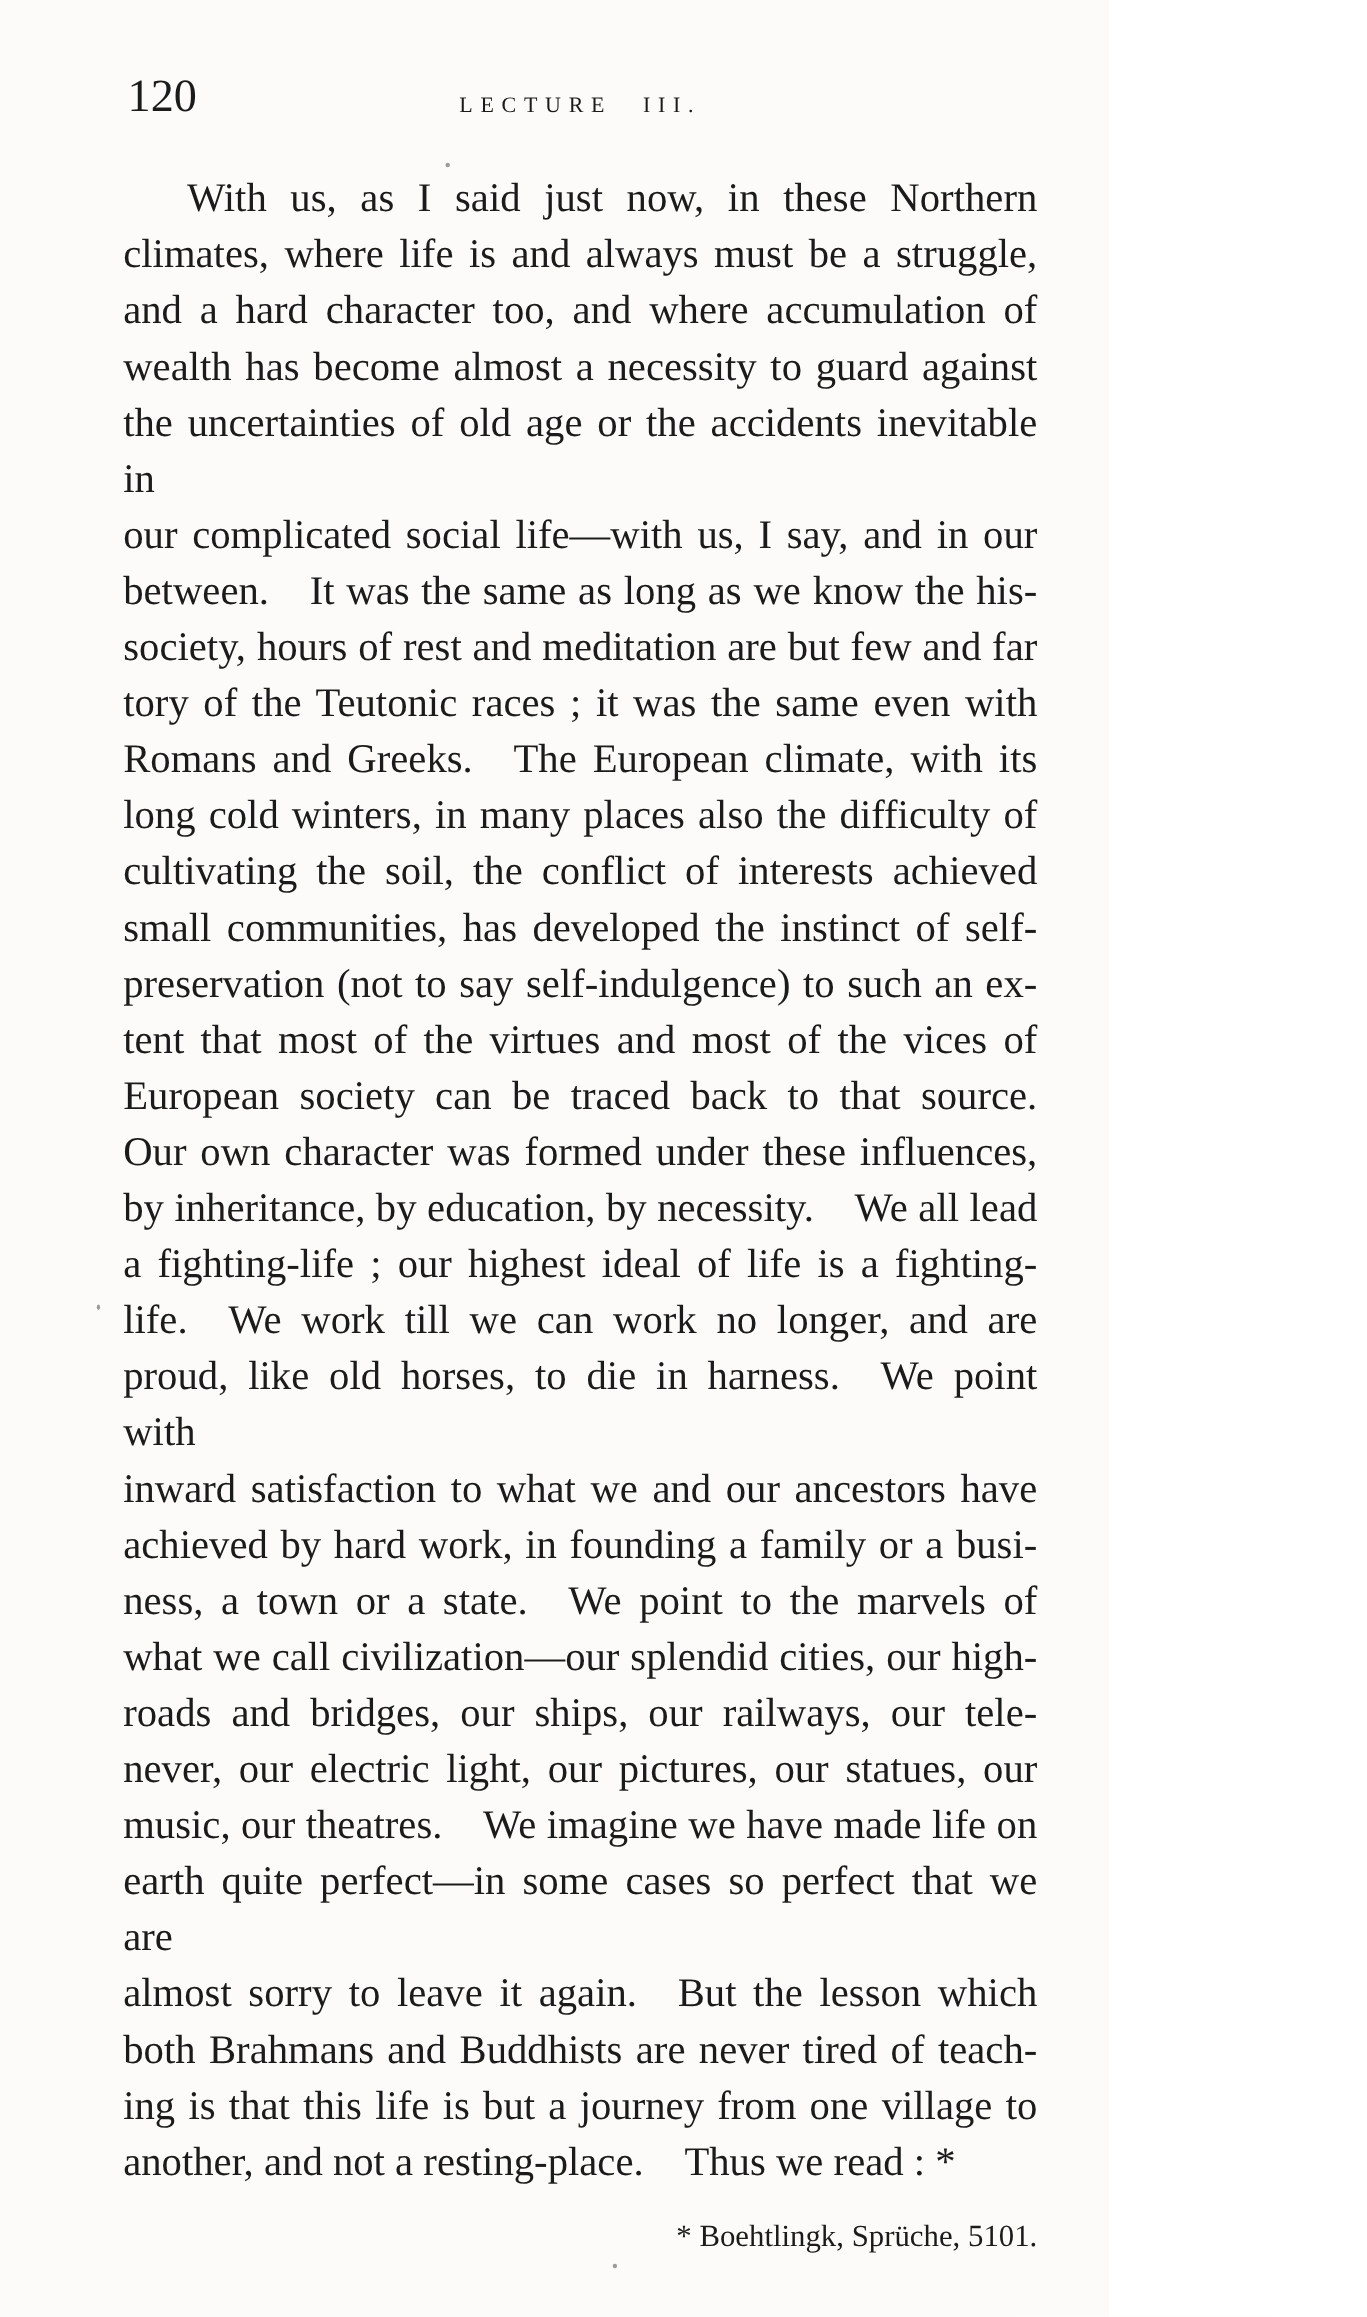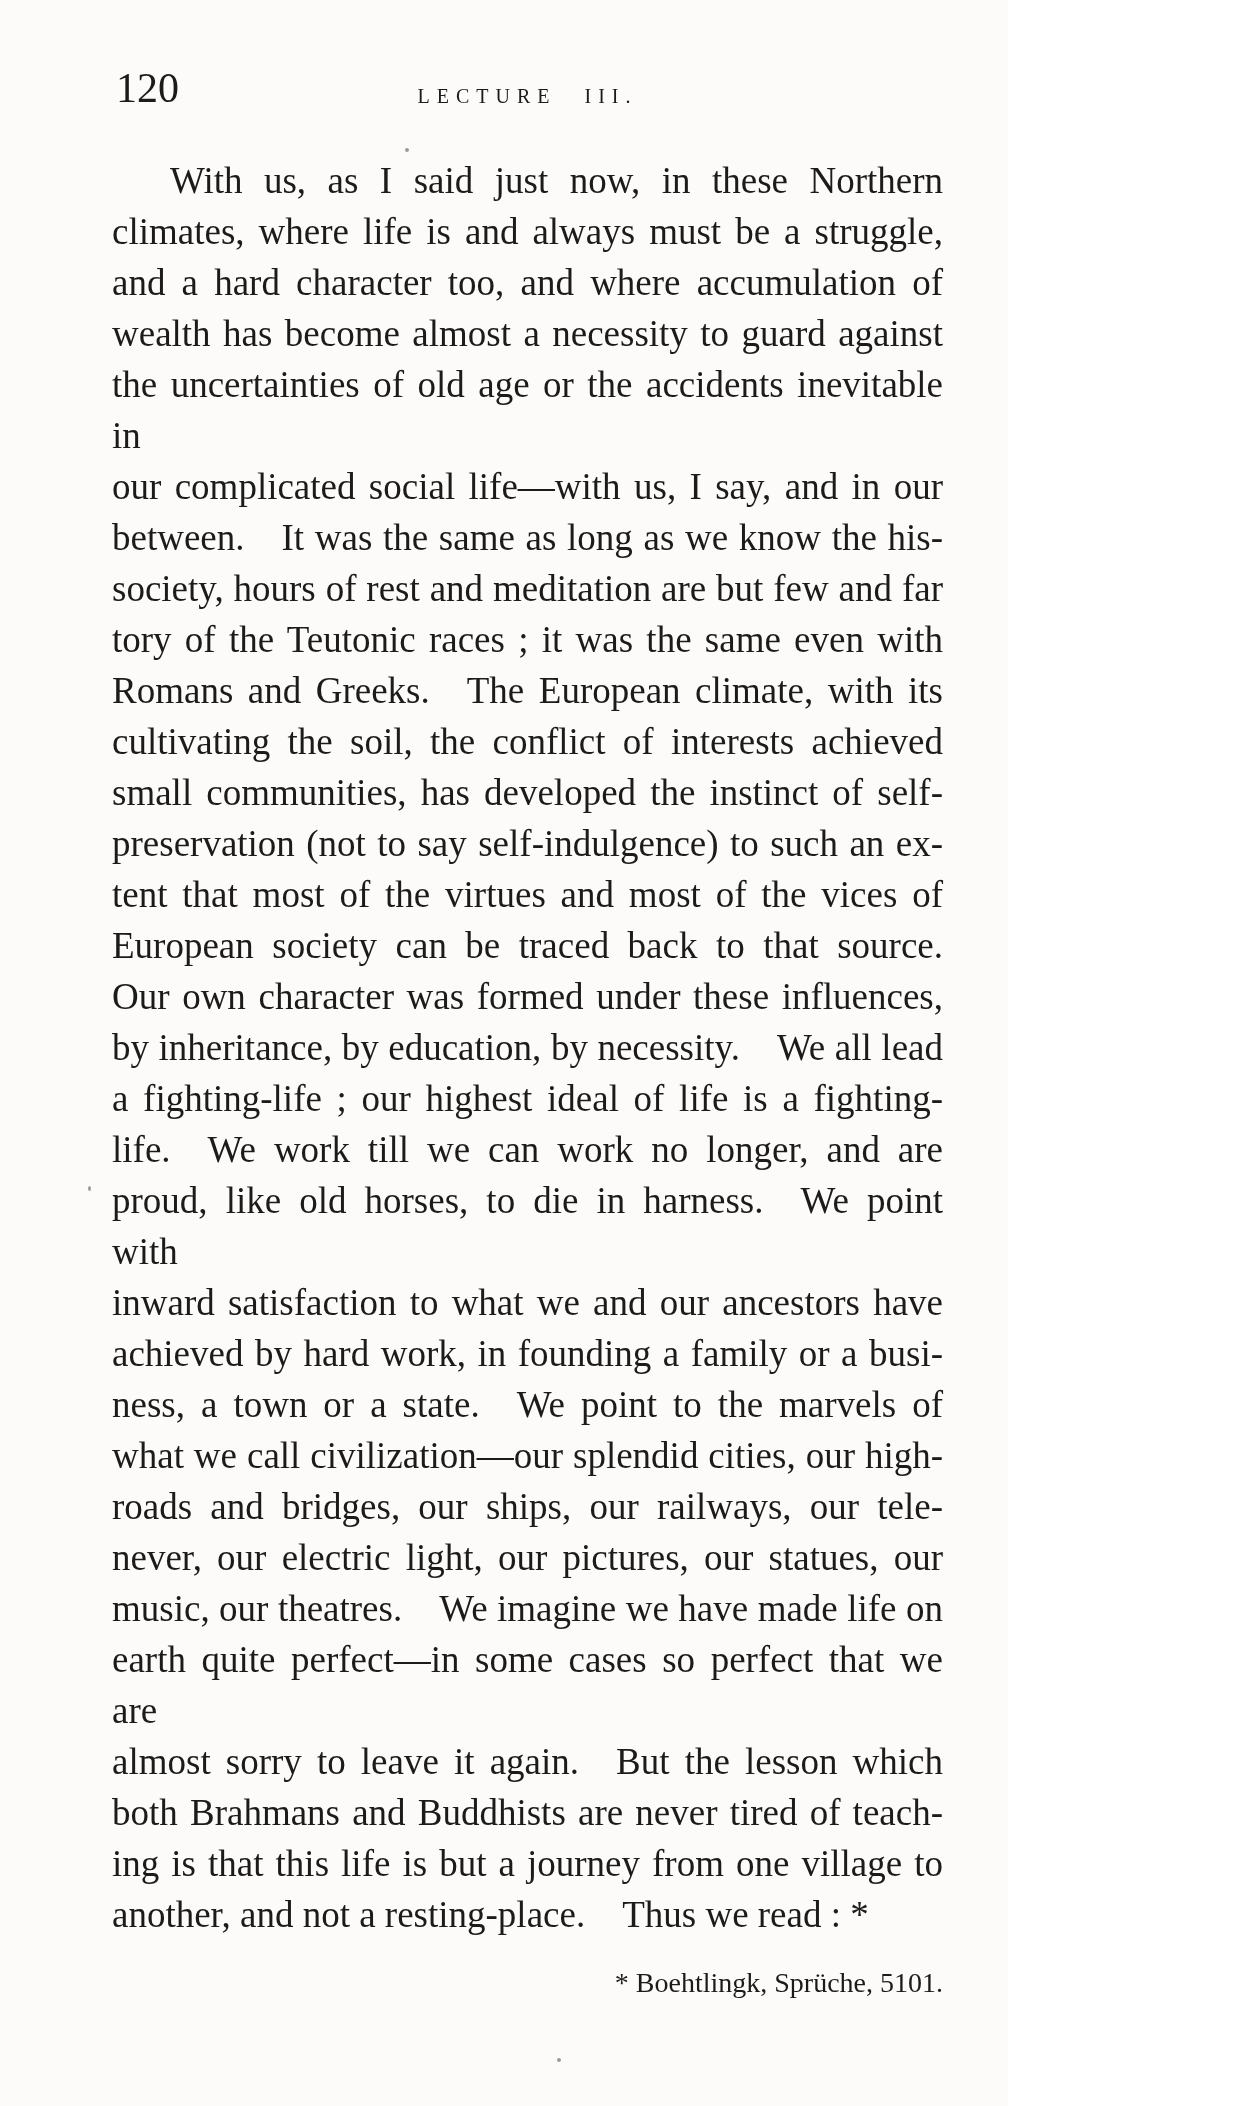"long cold winters, in many" div.line { html: none -> <div>long cold winters, in many places also the difficulty of</div> }
